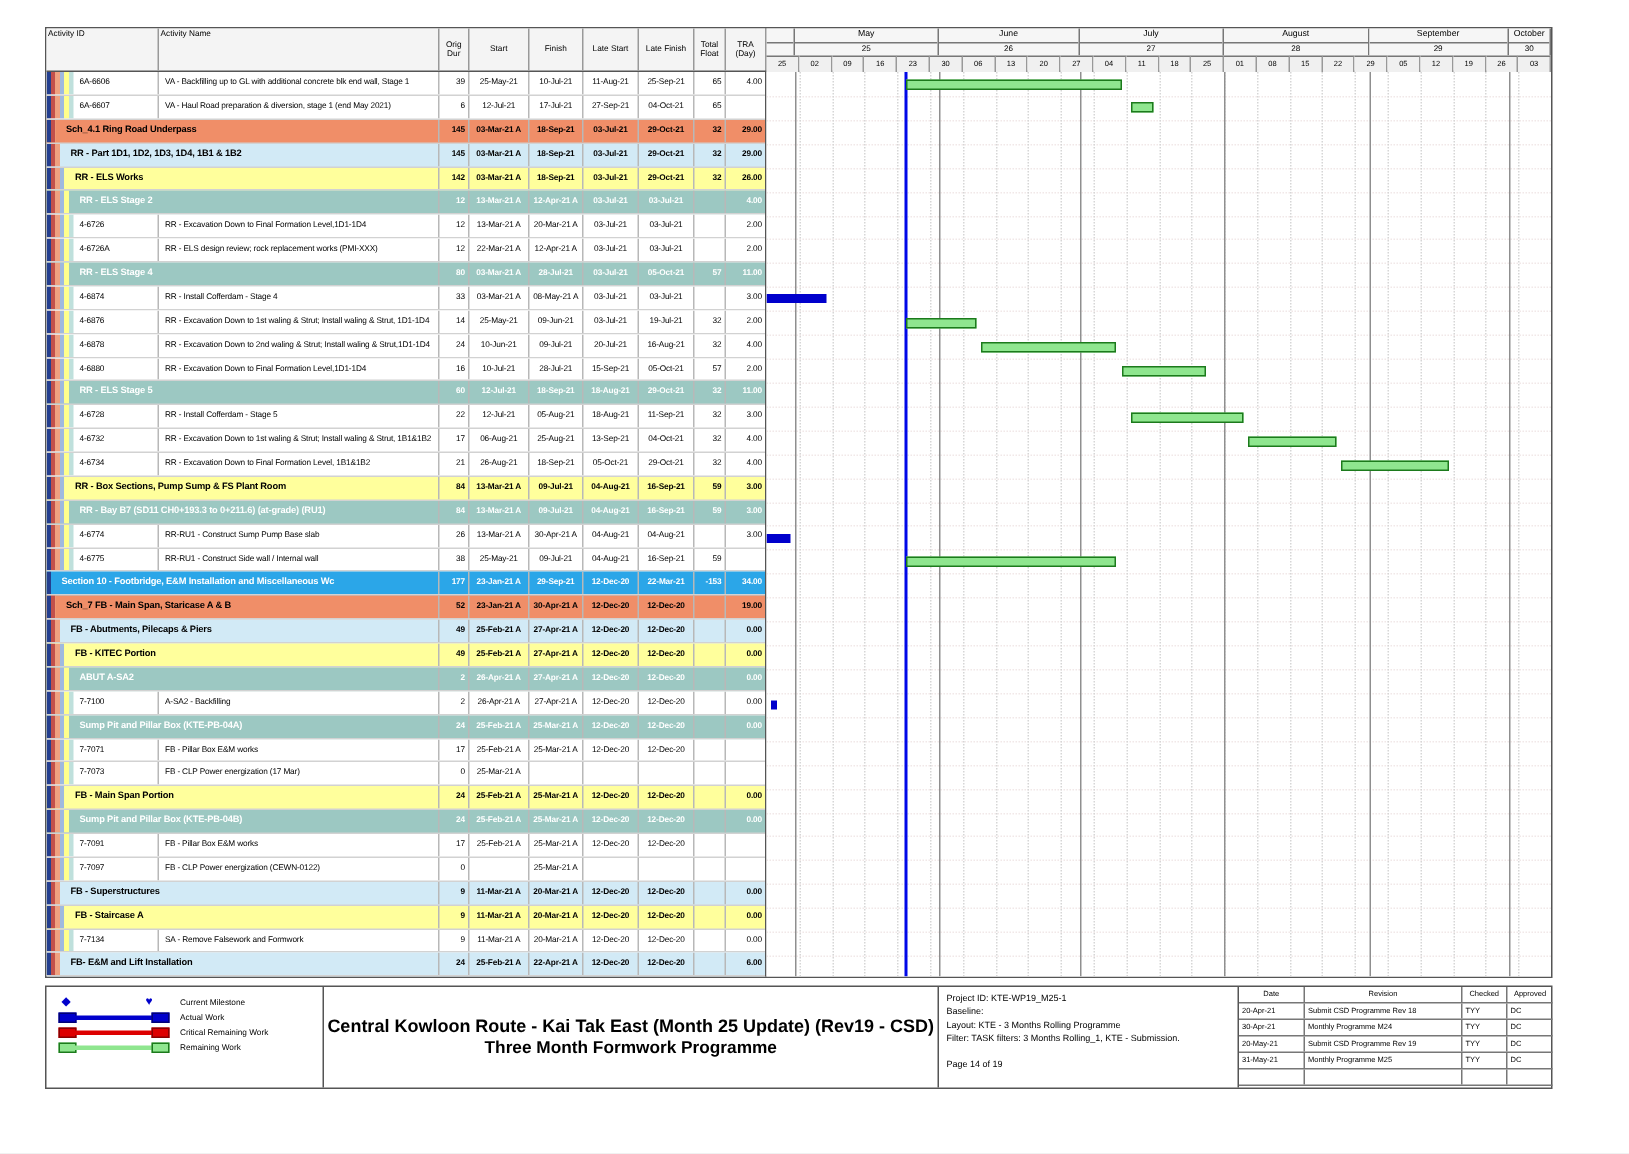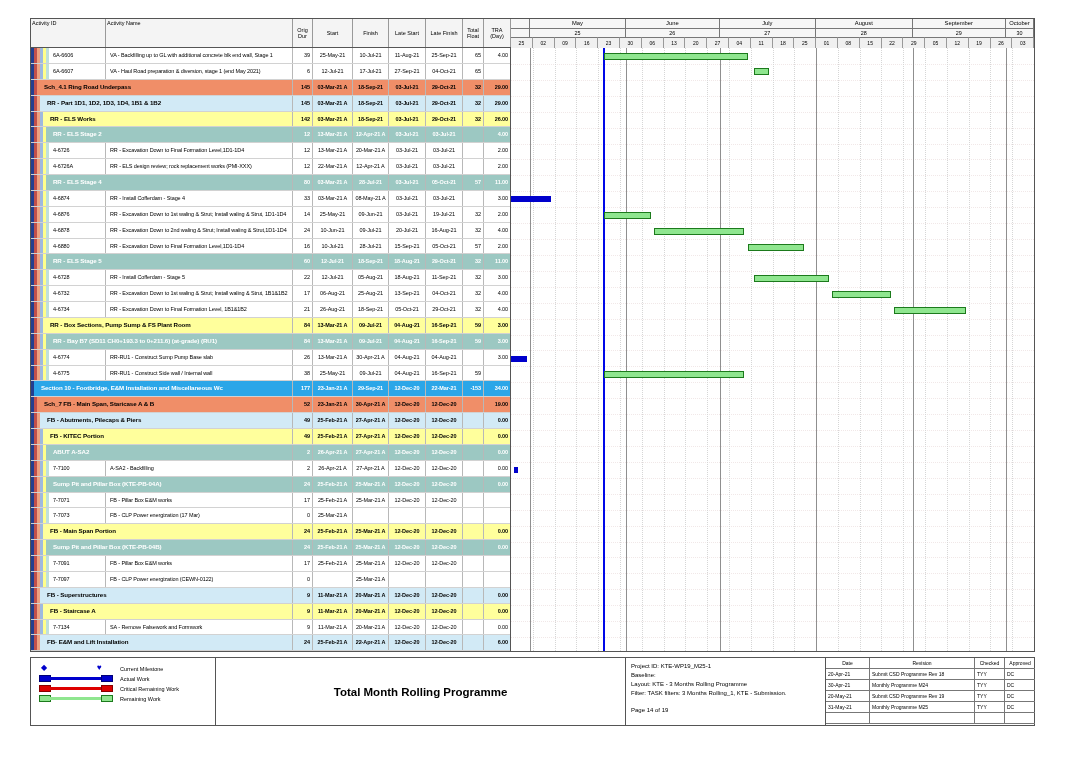"Central Kowloon Route - Kai" div { html: none -> <div>Central Kowloon Route - Kai Tak East (Month 25 Update) (Rev19 - CSD)</div> }
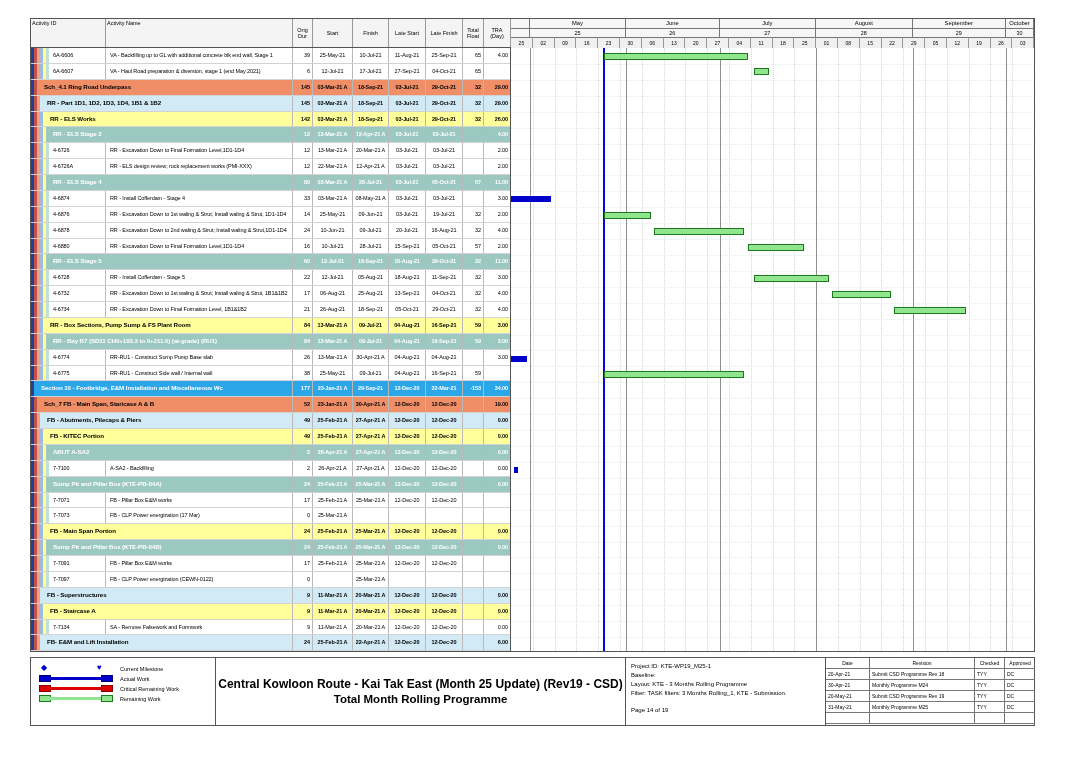"Total Month Rolling Programme" div { text: Total Month Rolling -> Three Month Formwork }
